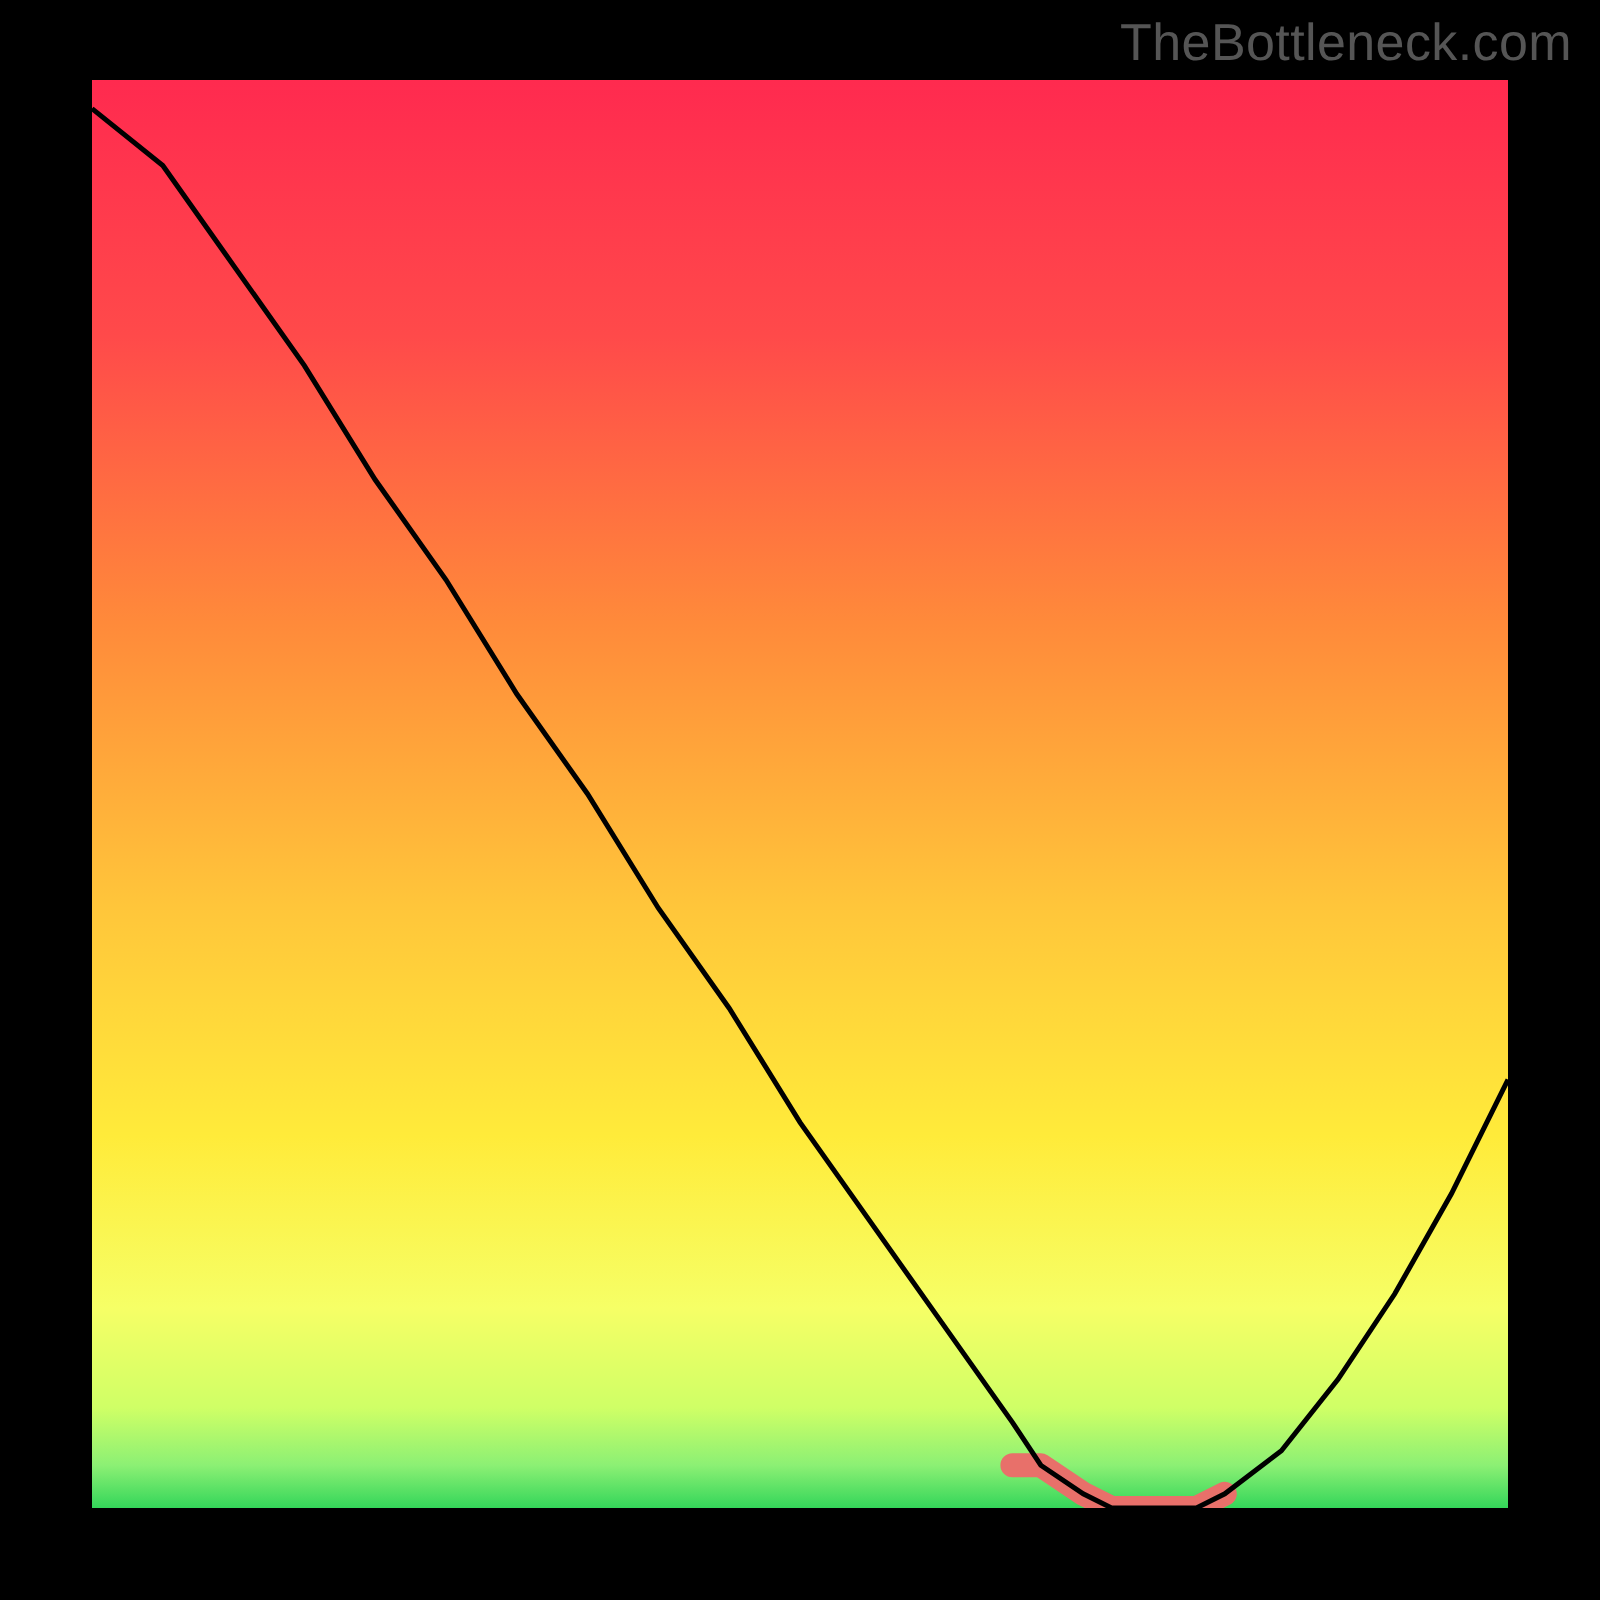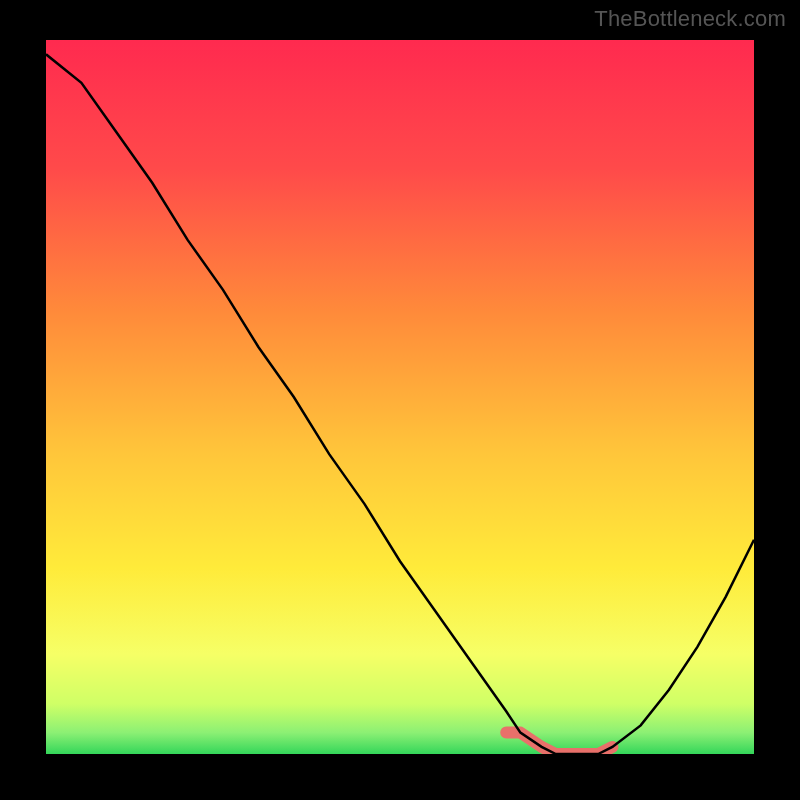"TheBottleneck.com" .watermark { font-size: 22px -> 26px }
